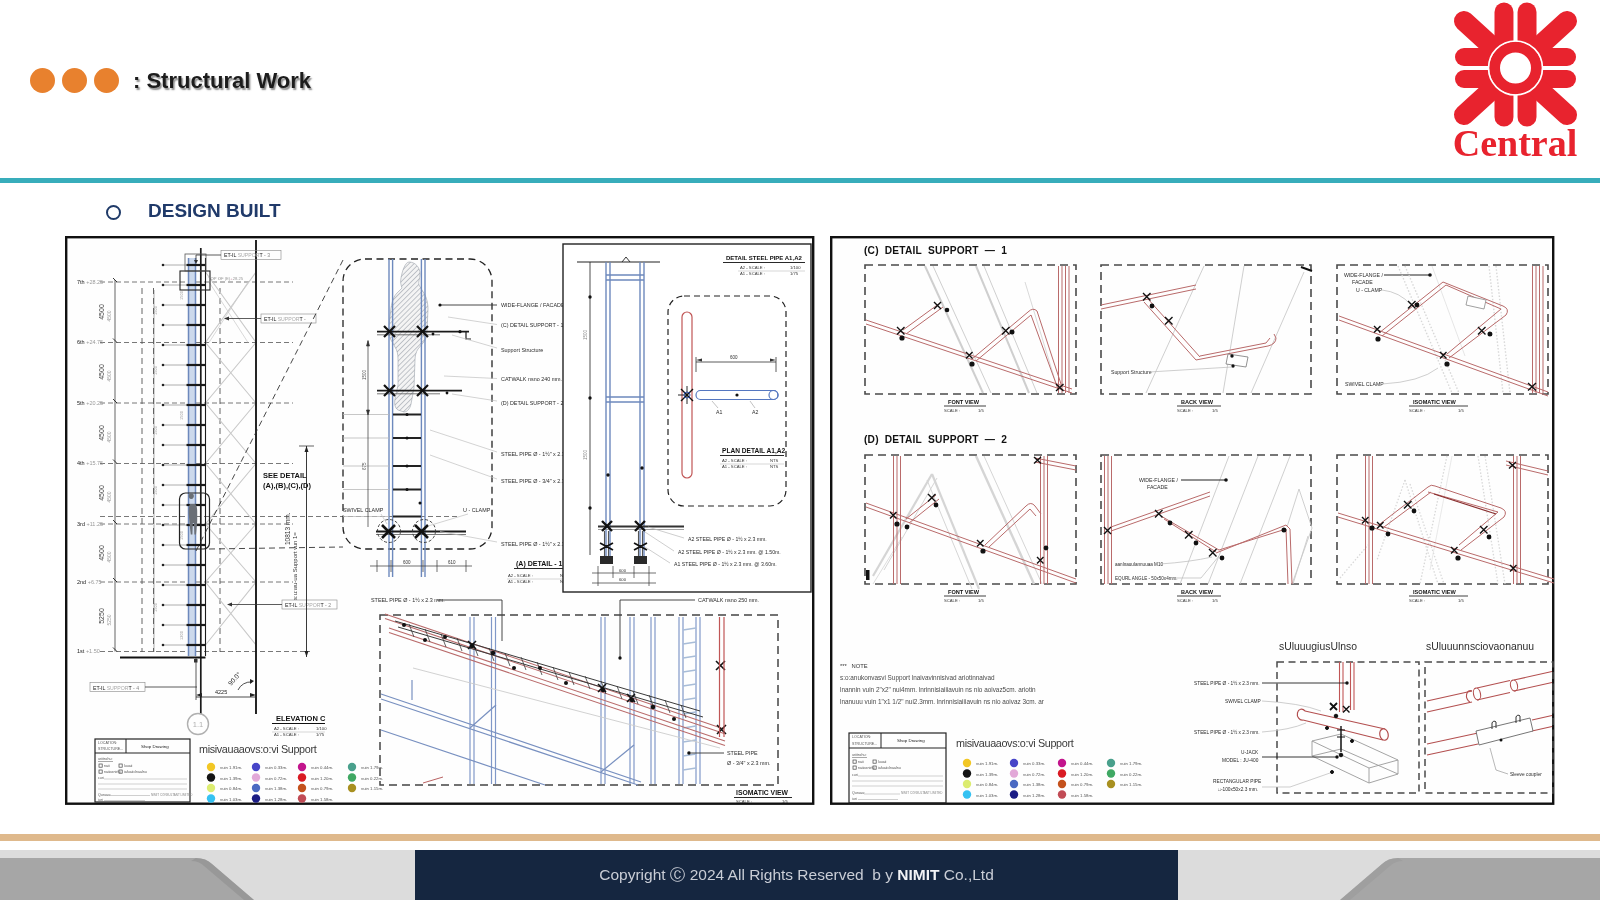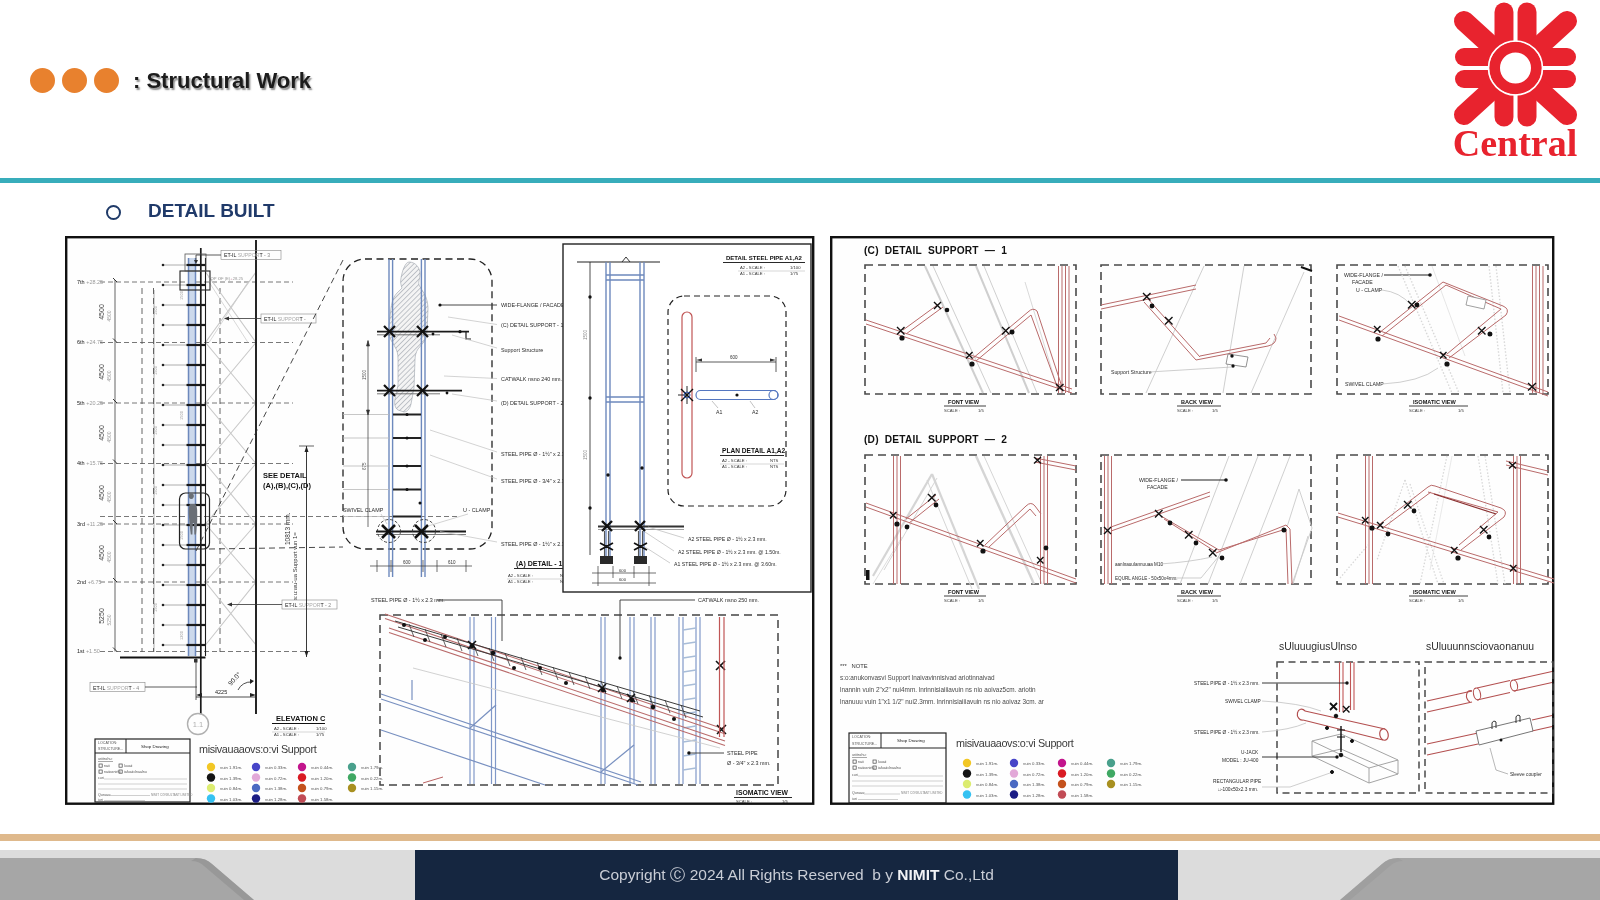"DETAIL BUILT" div.abs { text: DETAIL -> DESIGN }
